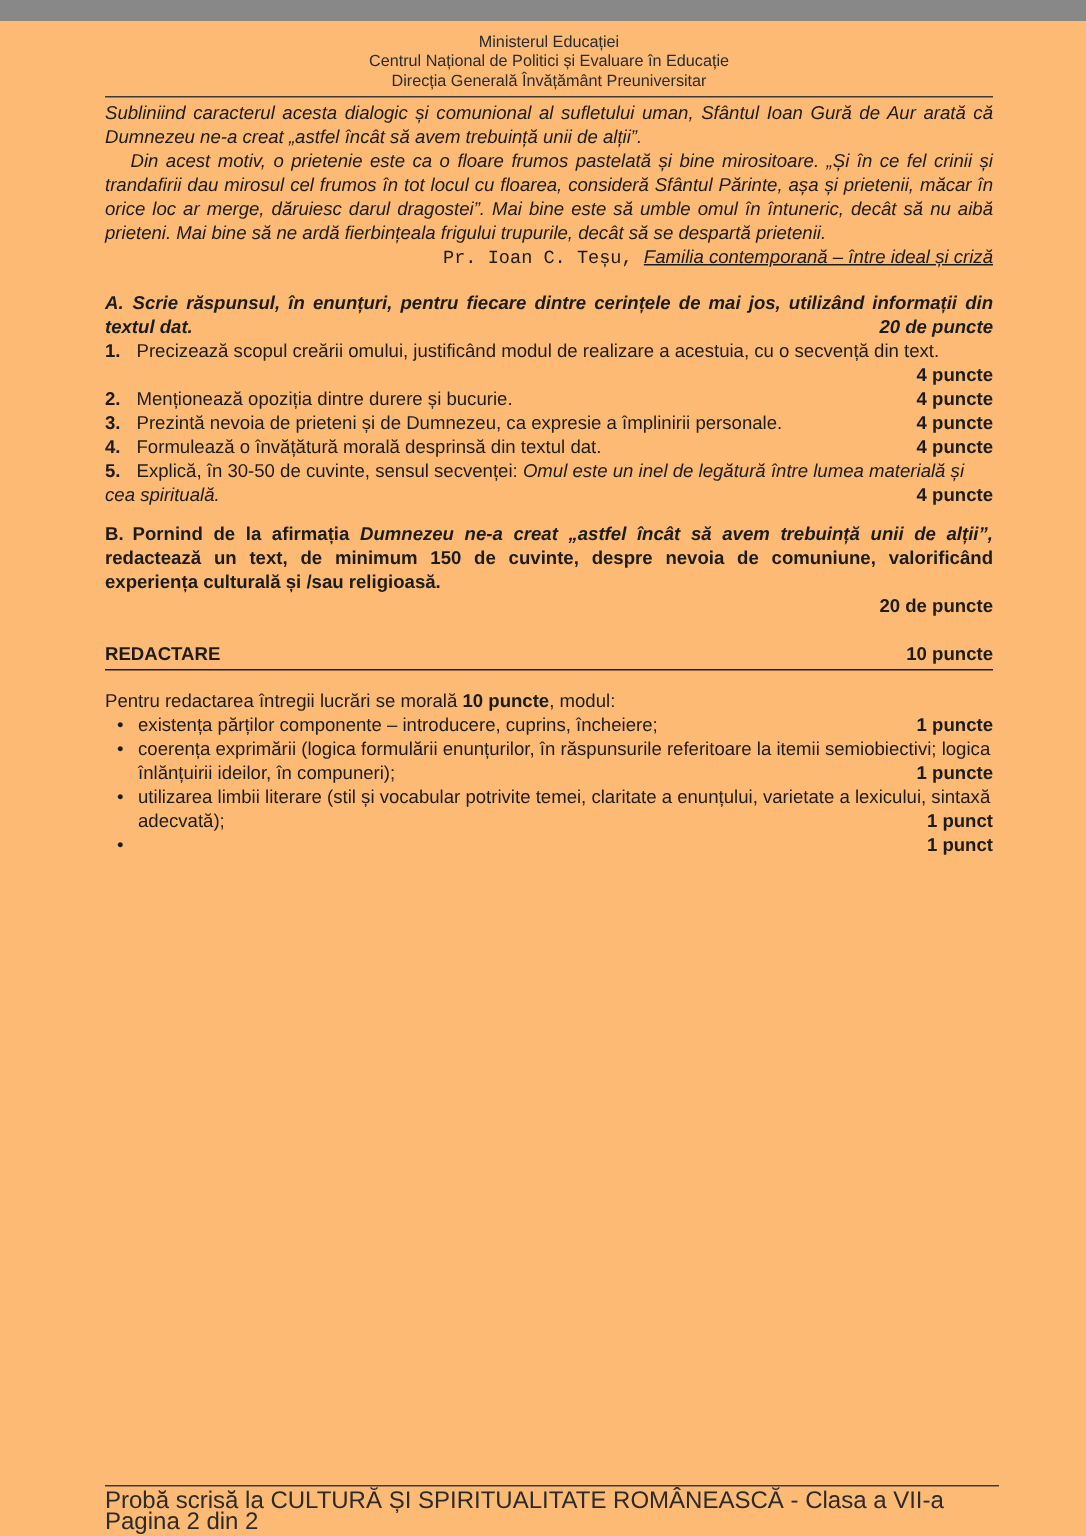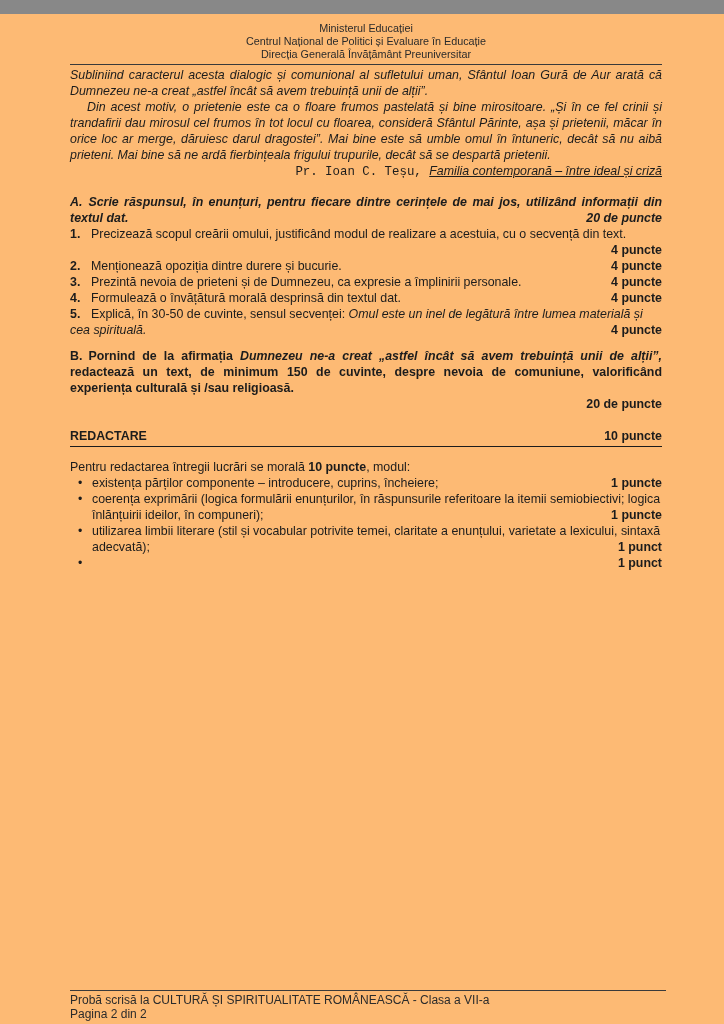"Probă scrisă la CULTURĂ ȘI" .doc-footer { font-size: 12px -> 16px }
